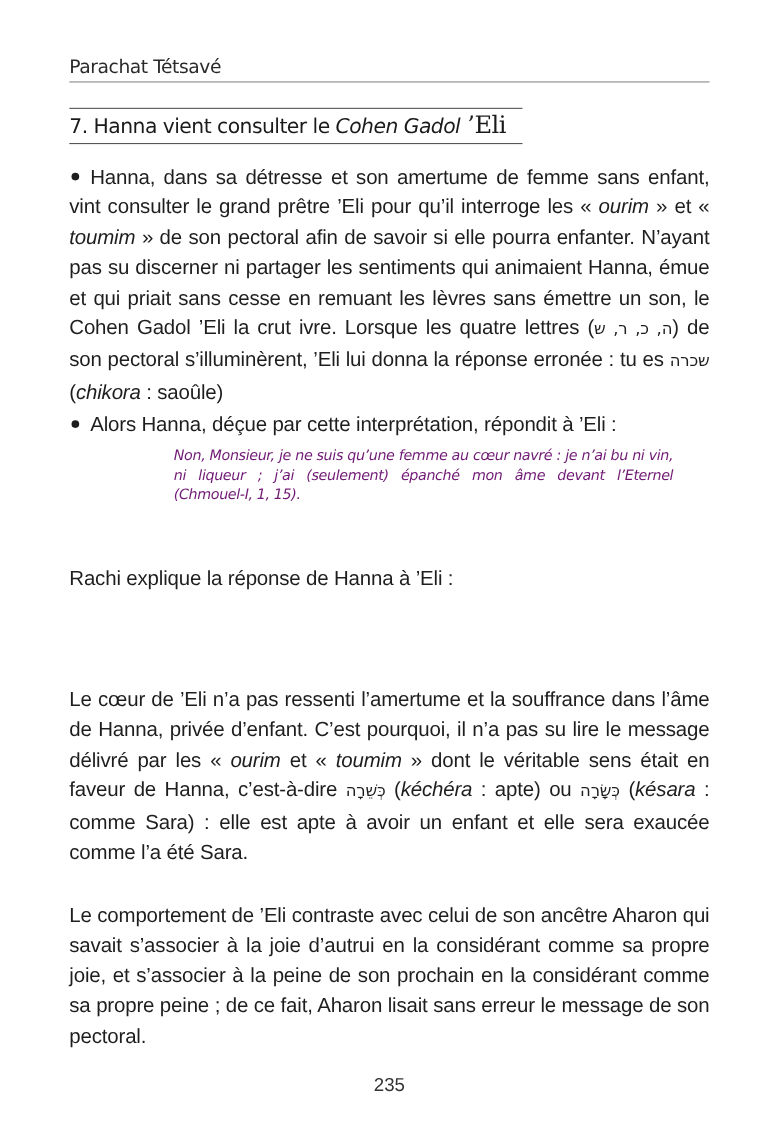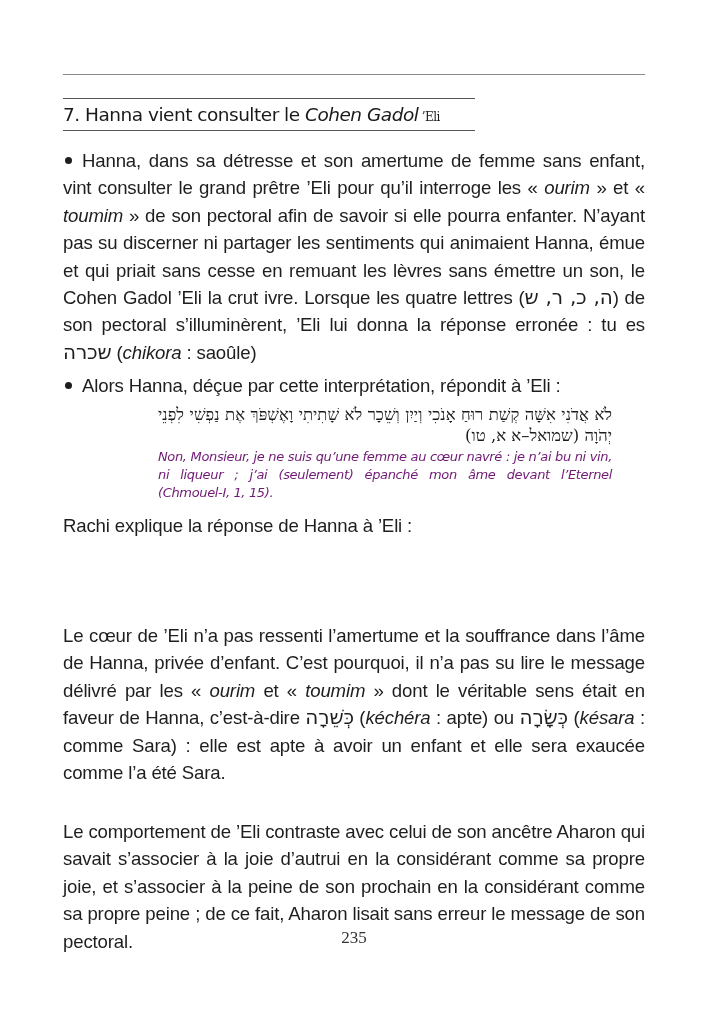"Parachat Tétsavé" span { html: none -> <span>Parachat Tétsavé</span> }
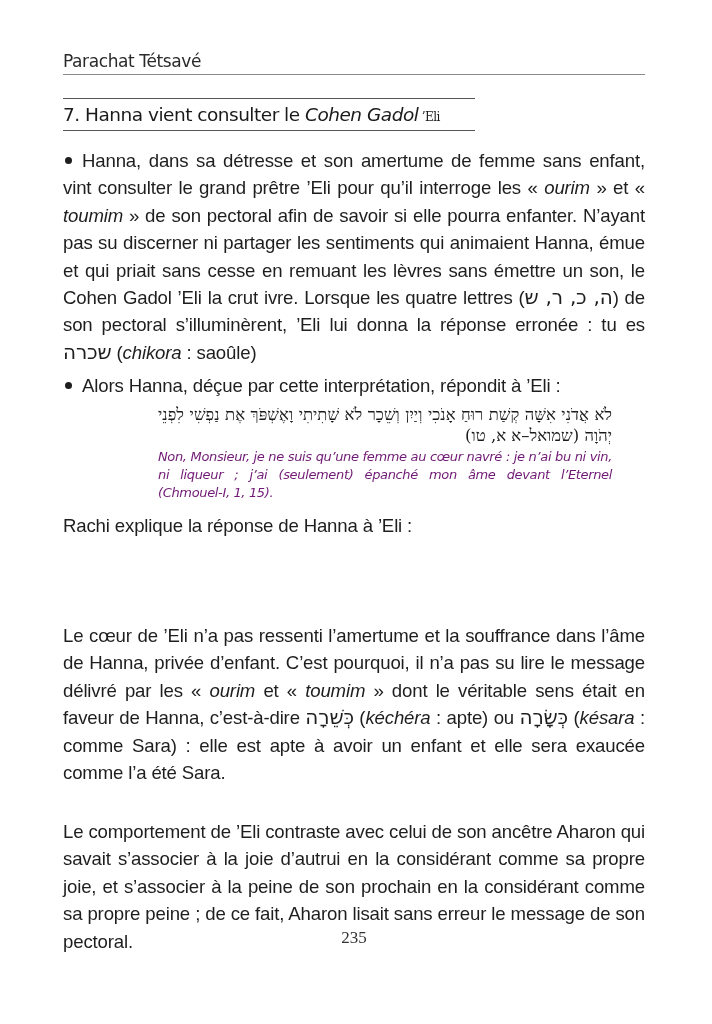"’Eli" .section-heading .eli { font-size: 12px -> 22px }
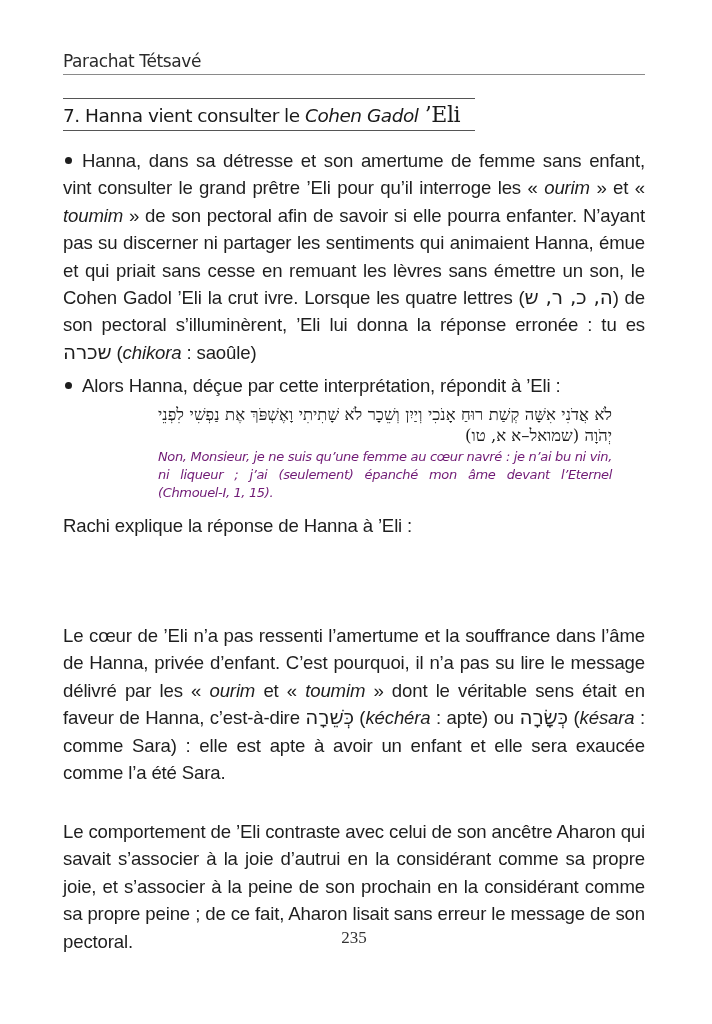"ה, כ, ר, ש" .heb { font-size: 20px -> 15px }
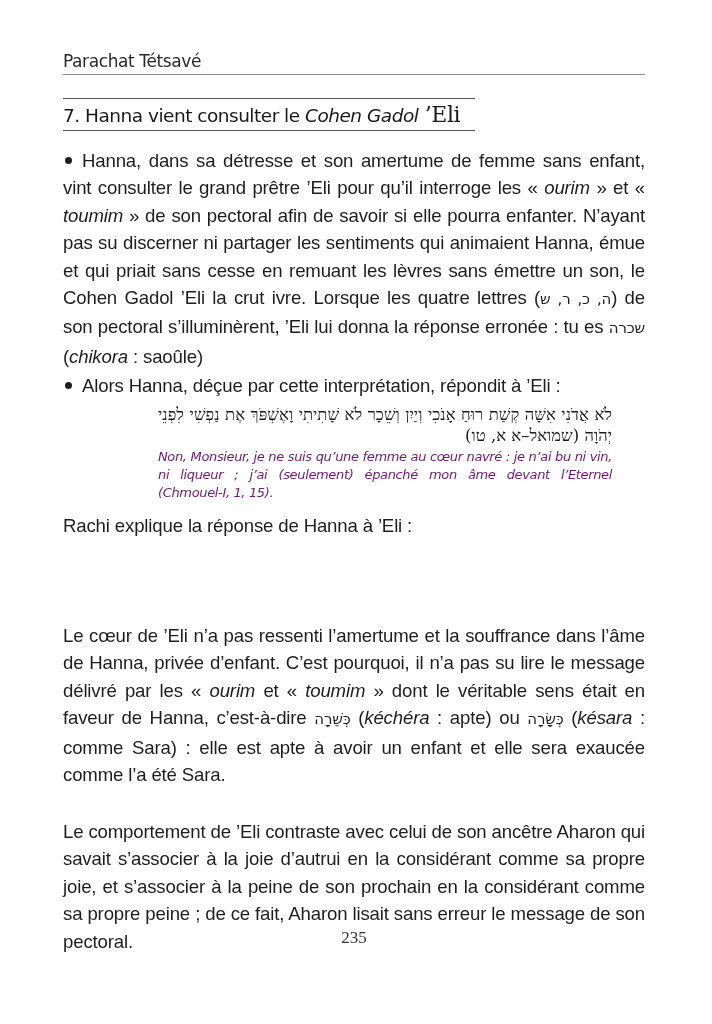"לֹא אֲדֹנִי אִשָּׁה קְשַׁת רוּחַ" div.quote-heb { html: <div>לֹא אֲדֹנִי אִשָּׁה קְשַׁת רוּחַ אָנֹכִי וְיַיִן וְשֵׁכָר לֹא שָׁתִיתִי וָאֶשְׁפֹּךְ אֶת נַפְשִׁי לִפְנֵי יְהֹוָה (שמואל–א א, טו)</div> -> none }
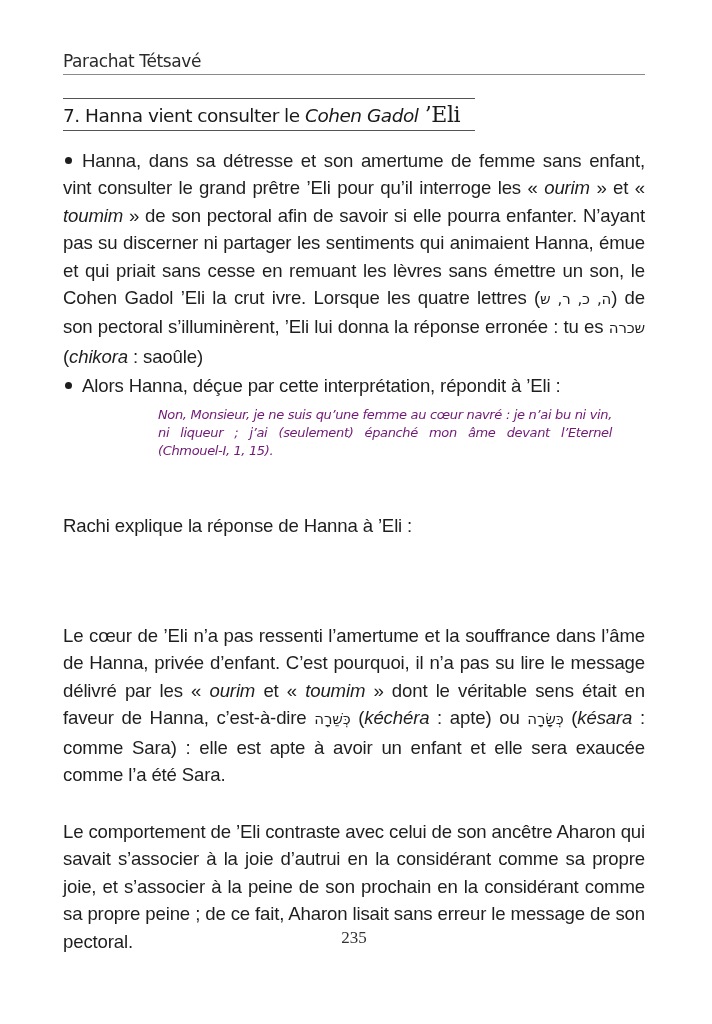"235" .page-number { font-family: Liberation Serif, serif -> Liberation Sans, sans-serif; top: 928px -> 977px }
